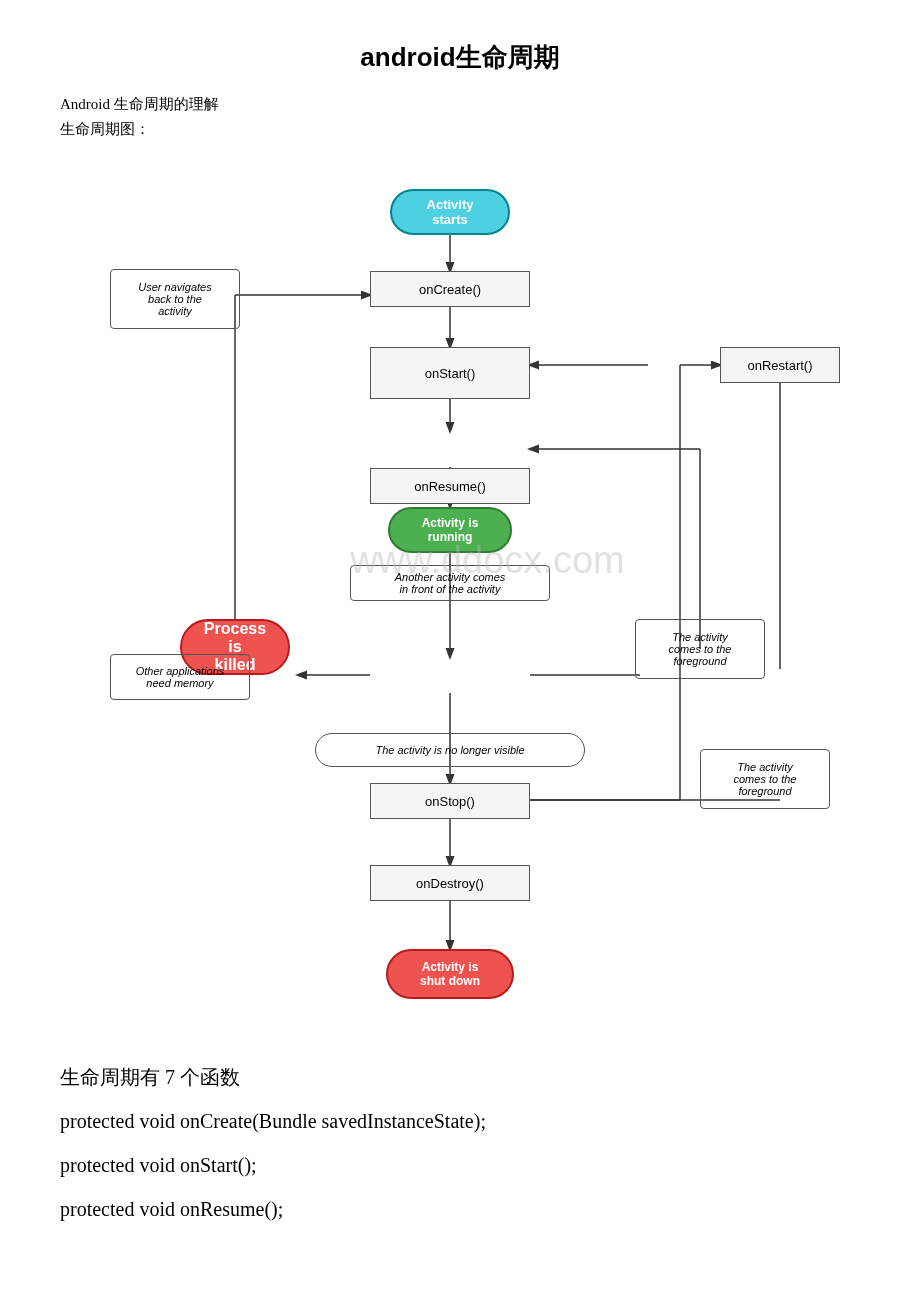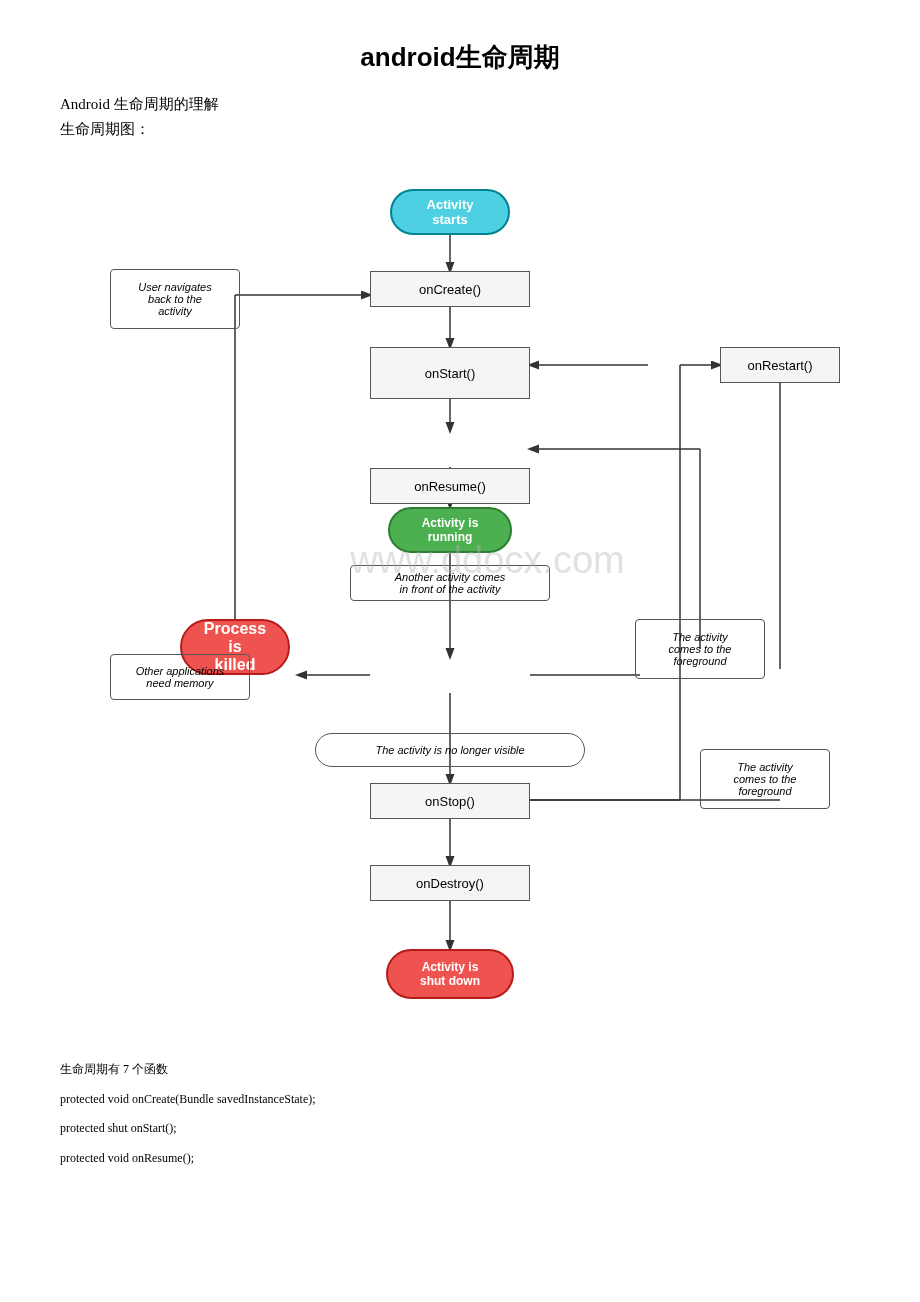"生命周期有 7 个函数" .footer-text { font-size: 12px -> 20px }
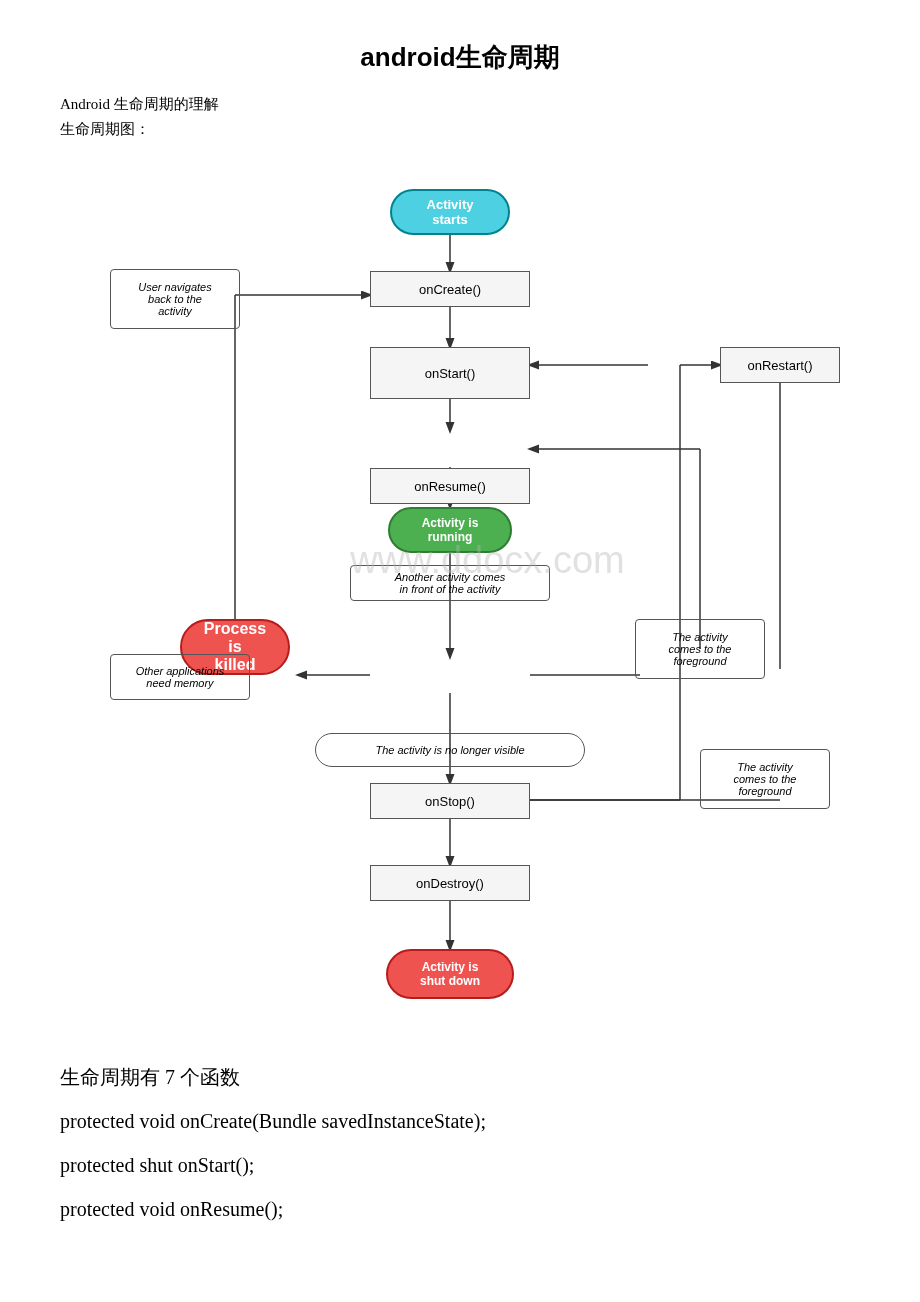"protected shut onStart();" p.footer-text { text: shut -> void }
